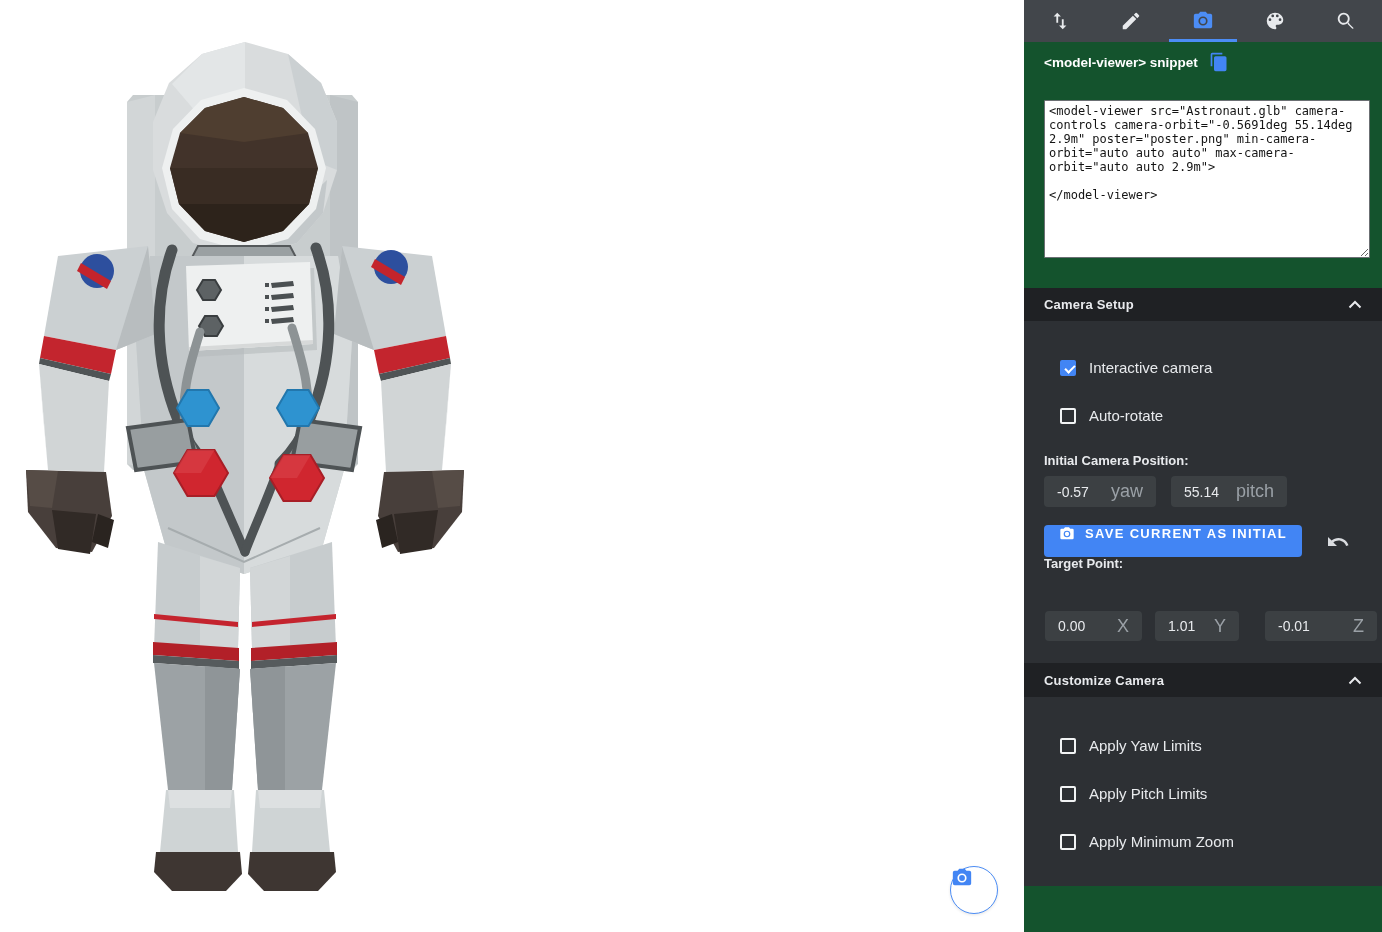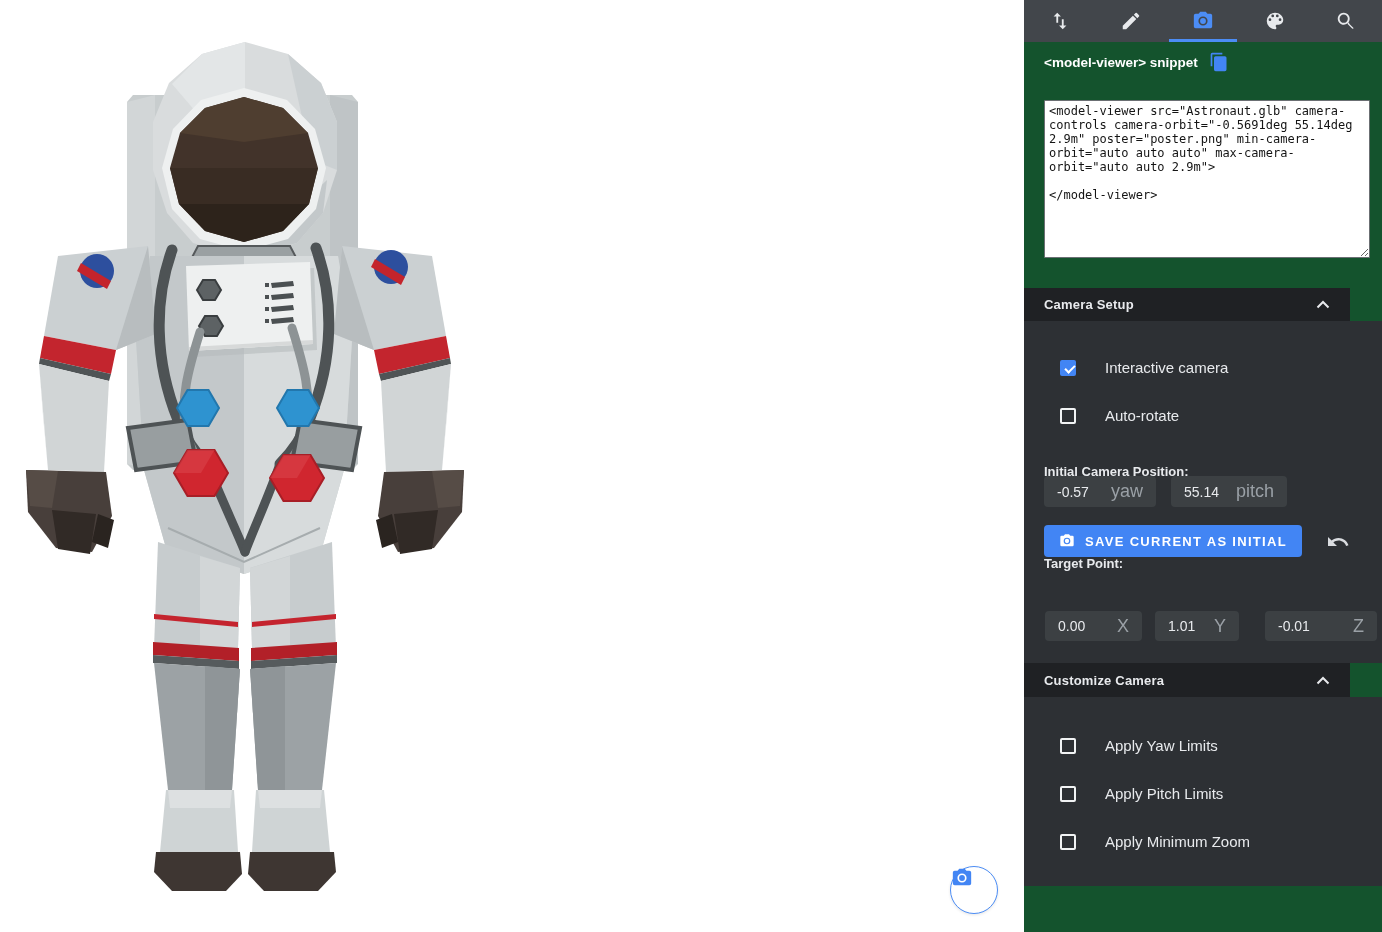"Camera Setup" .sec-header { width: 326px -> 358px }
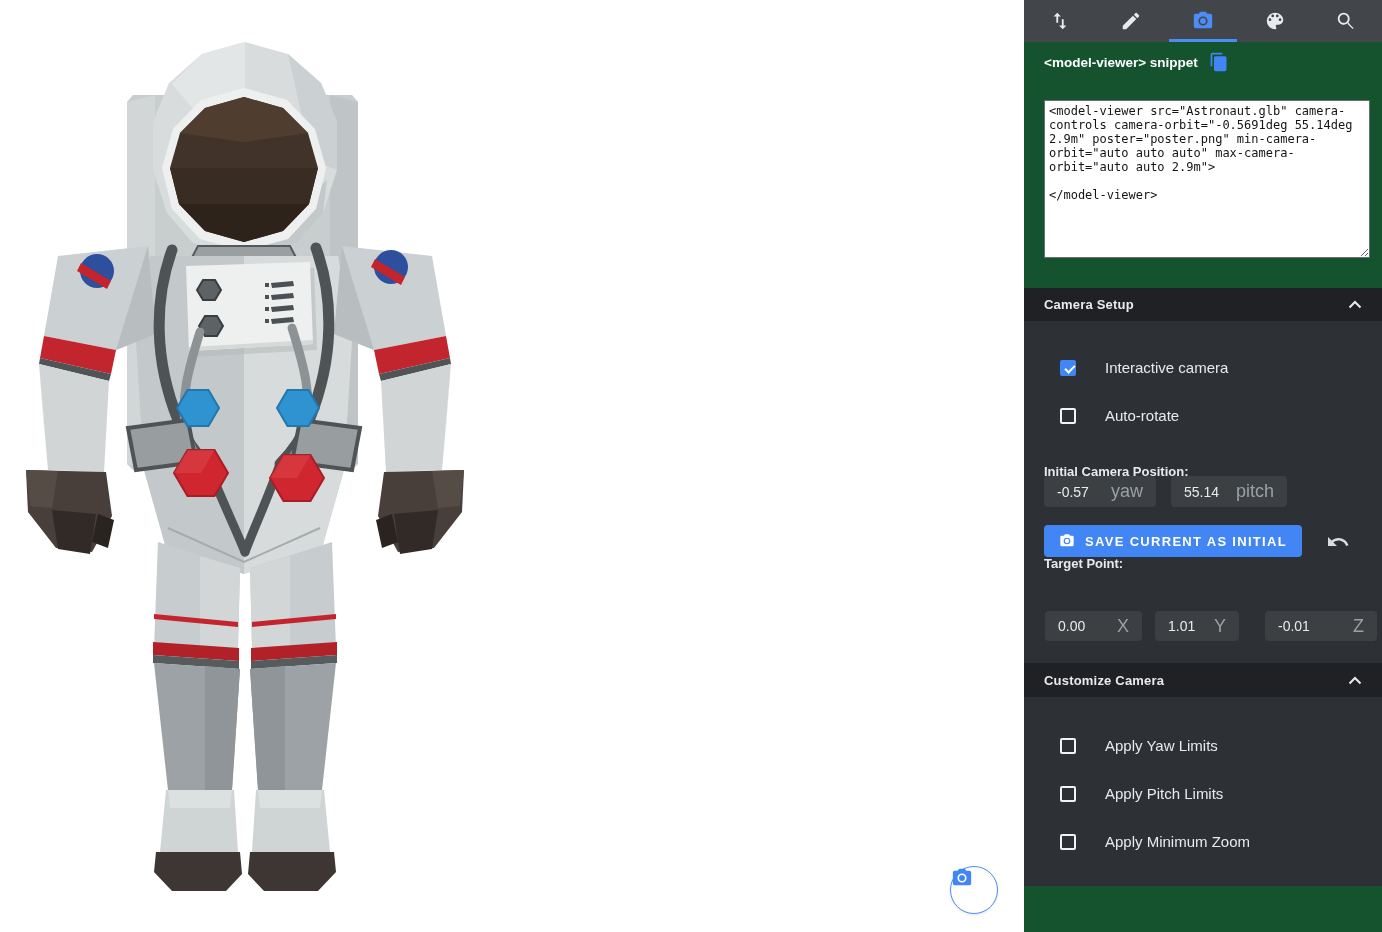"Interactive camera" .cb-label { margin-left: 16px -> none }
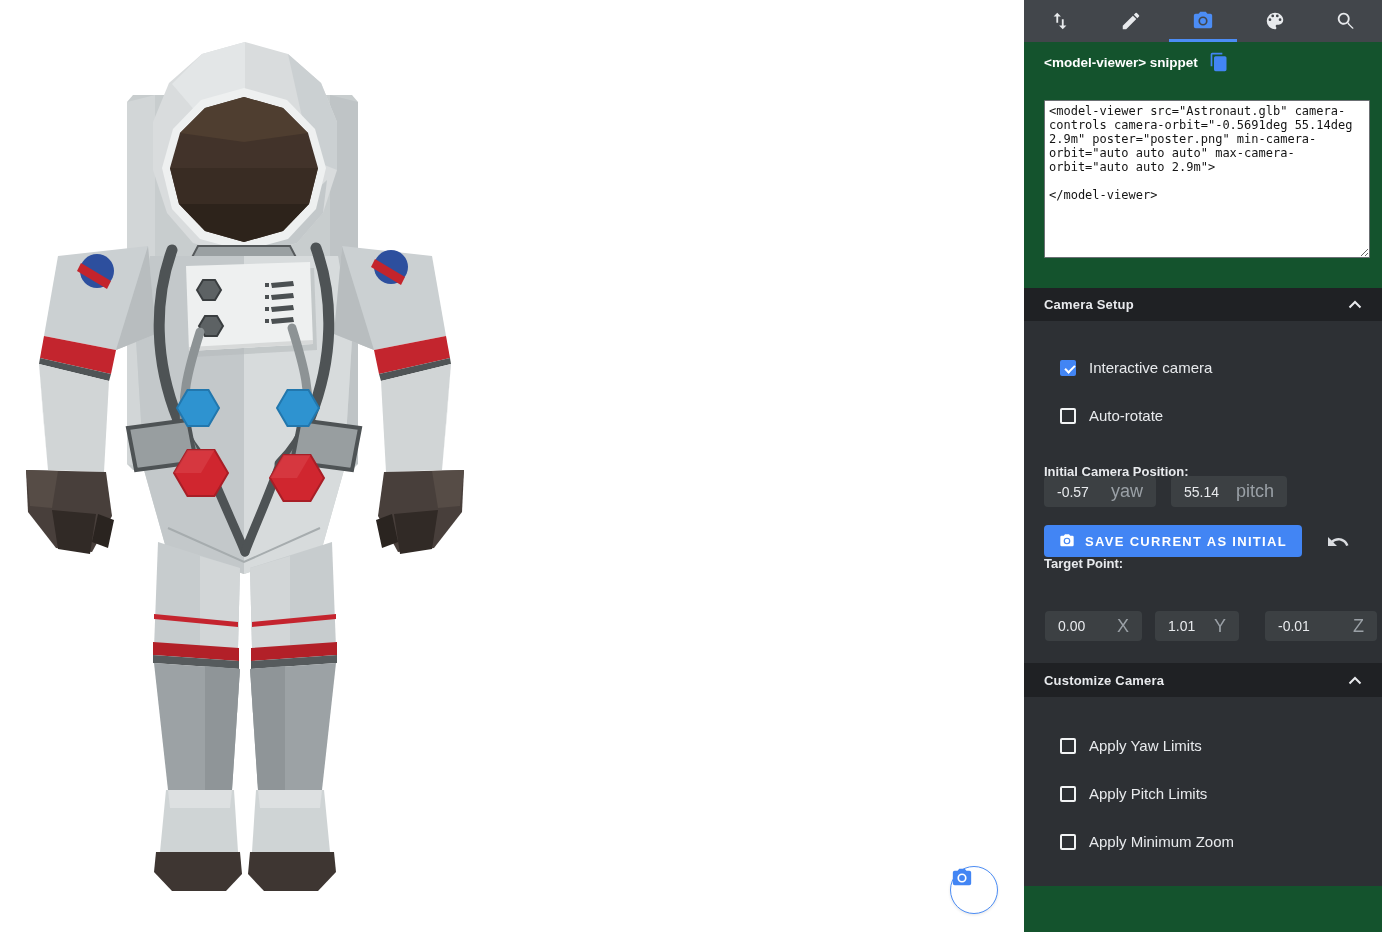"Initial Camera Position:" div.flabel { top: 464px -> 453px }
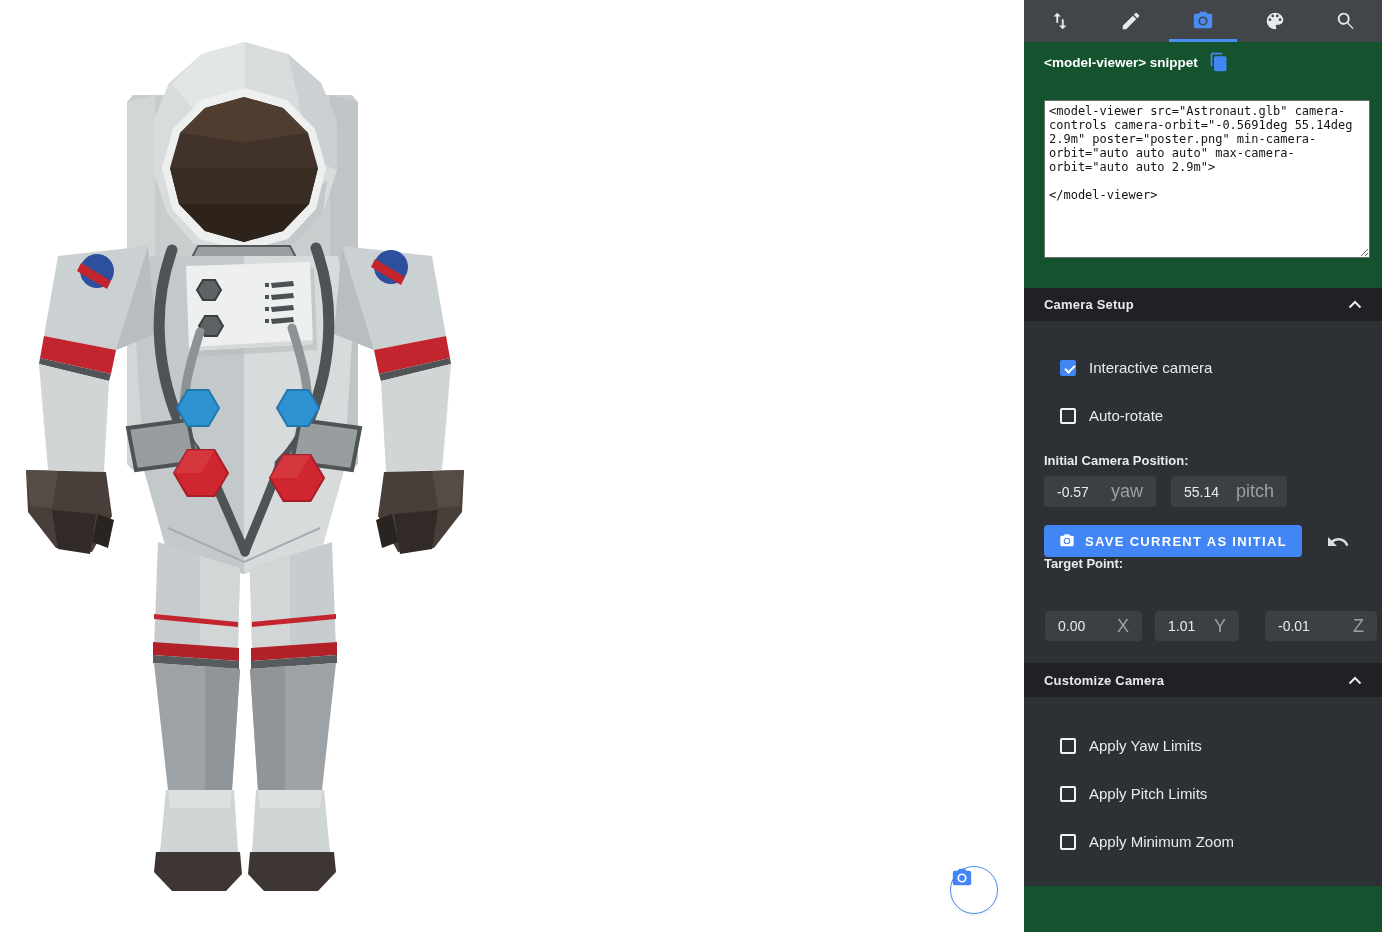"SAVE CURRENT AS INITIAL" .save-btn { align-items: center -> none }
